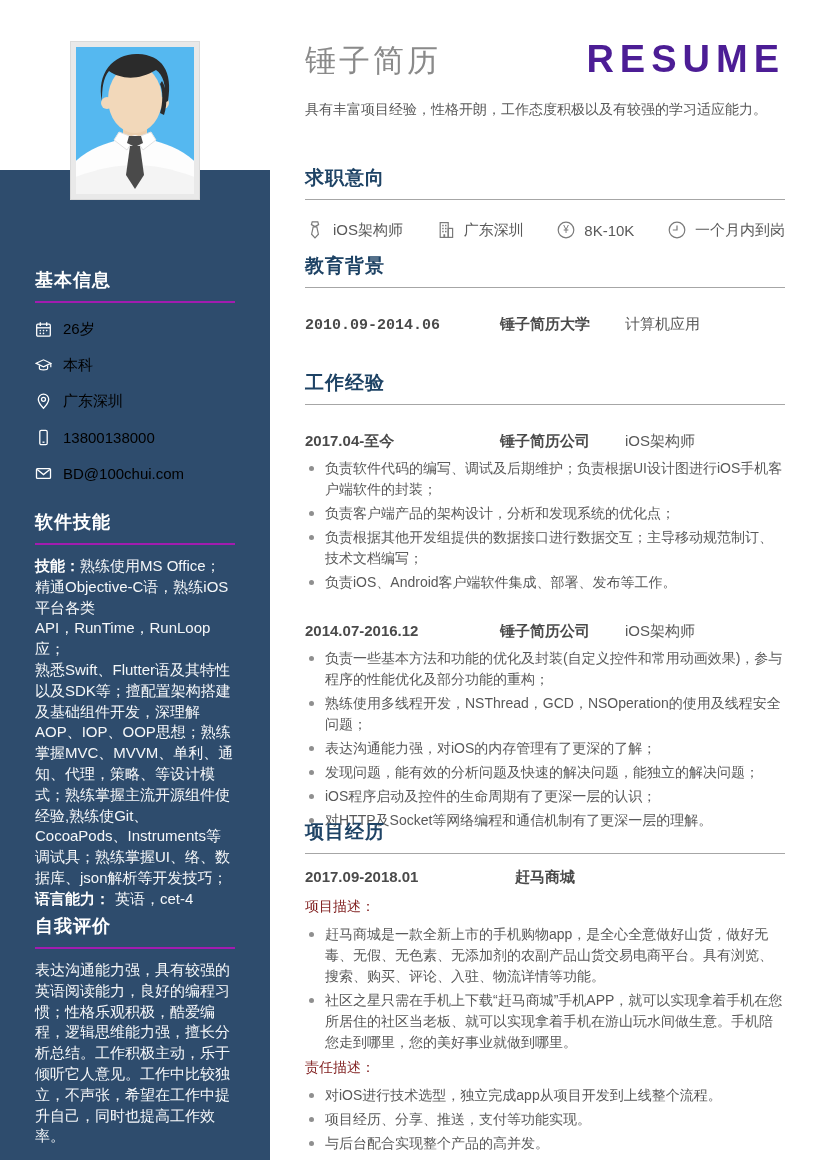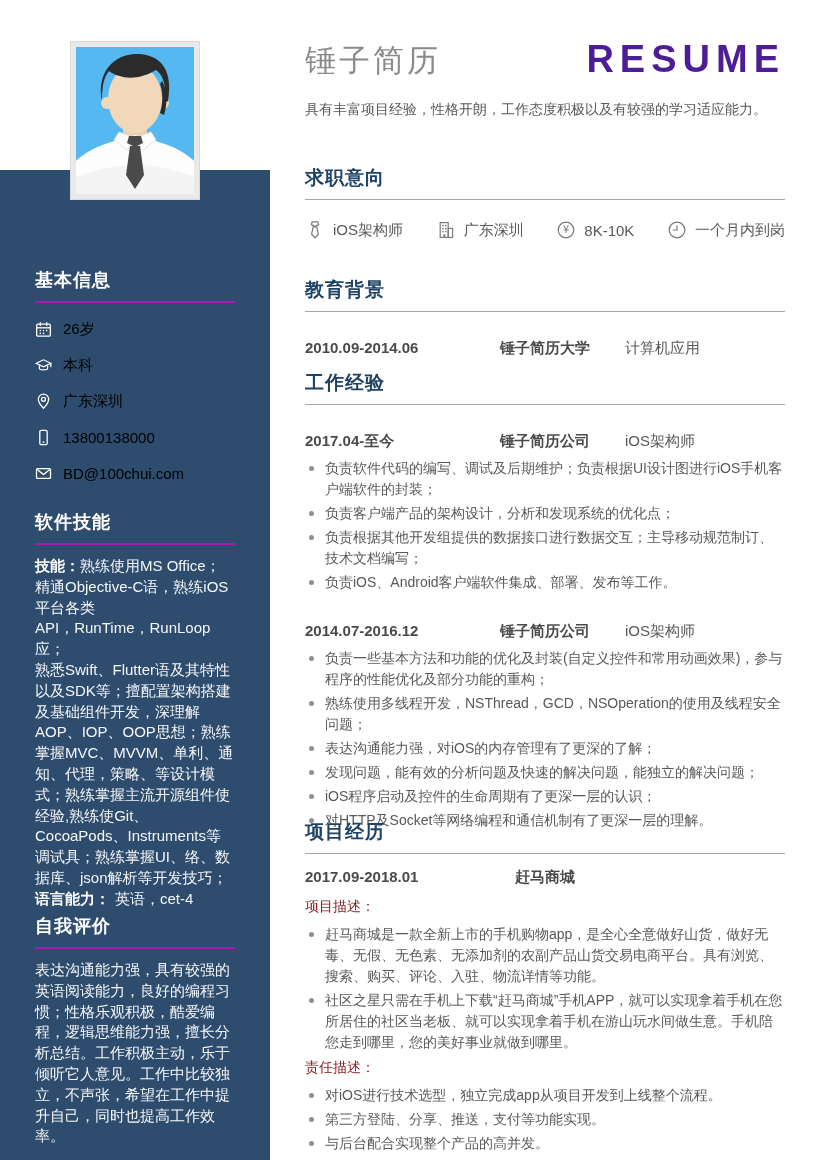"教育背景" .sec-edu { font-family: none -> Liberation Mono, monospace; top: 277px -> 253px }
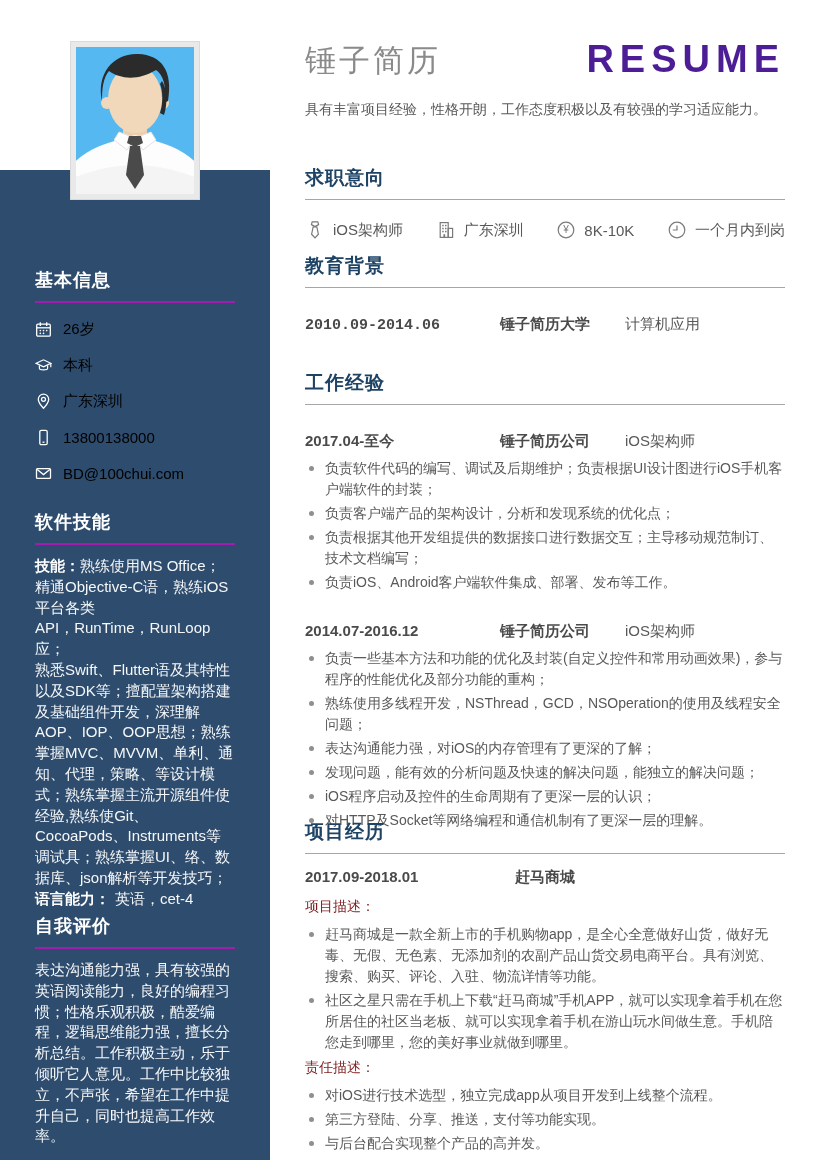"第三方登陆、分享、推送，支付等功能实现。" li { text: 第三方登陆 -> 项目经历 }
